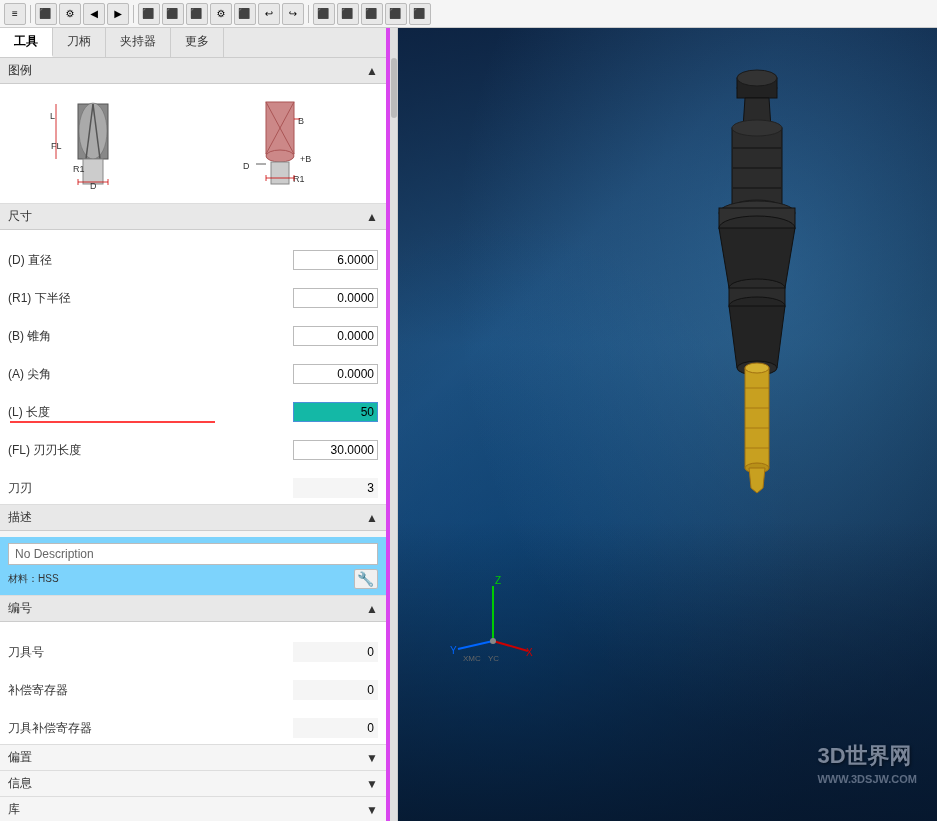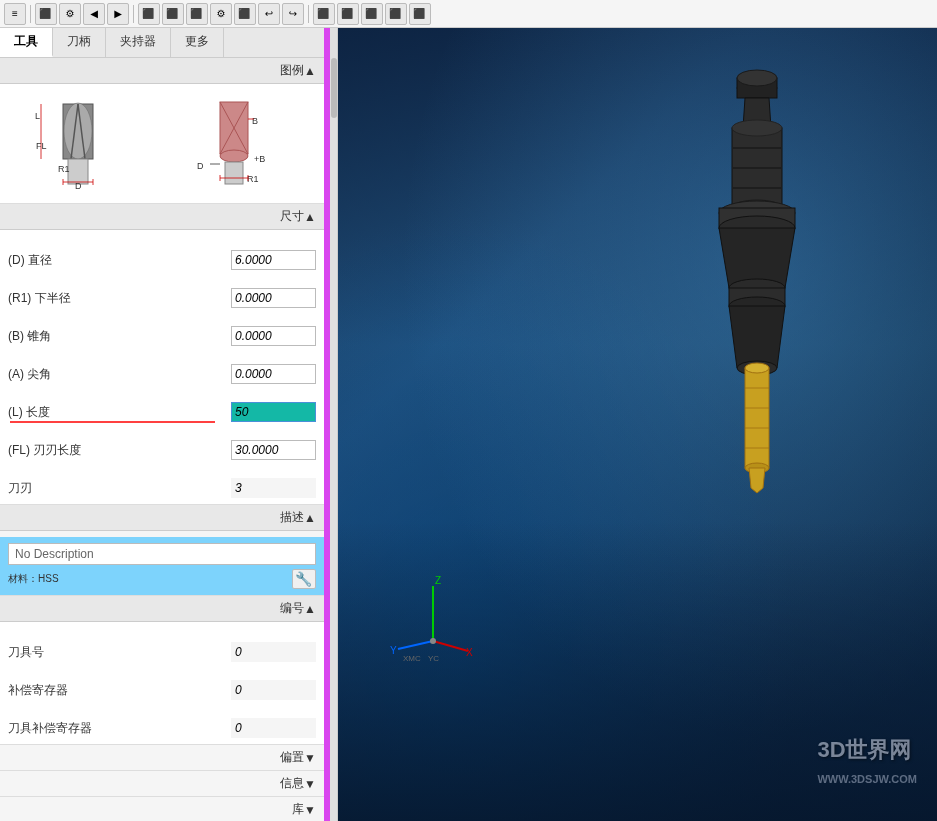"工具" .left-panel { border-right: 6px solid #d946ef -> 4px solid #d946ef; width: 330px -> 390px }
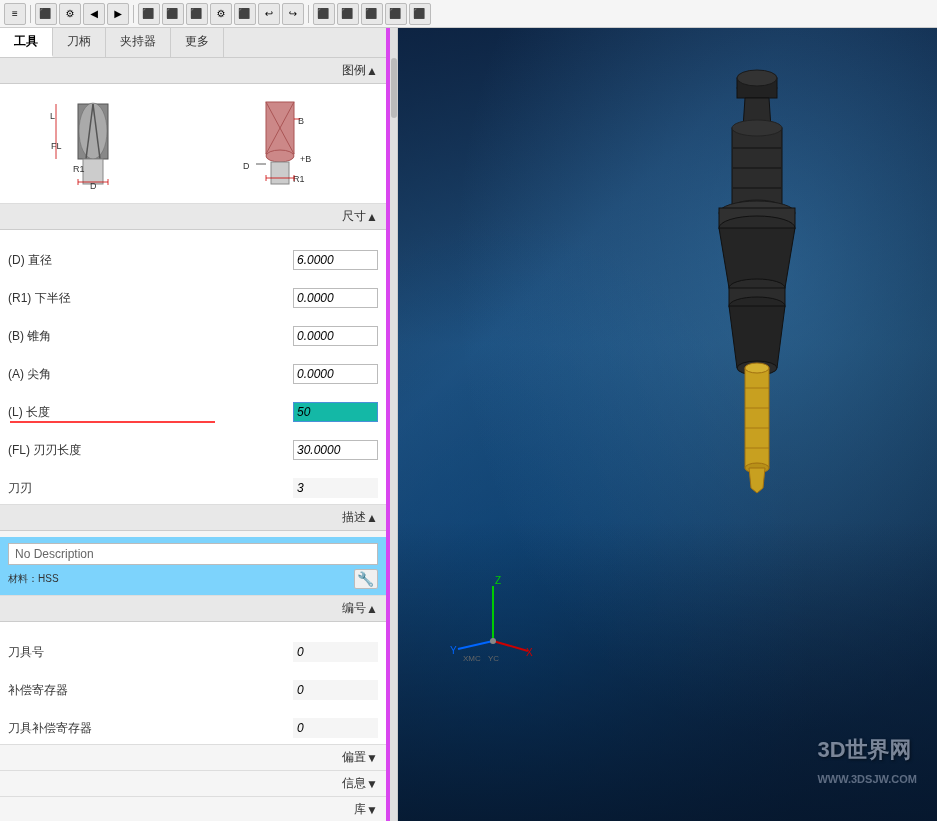"图例" .section-header { justify-content: flex-end -> space-between }
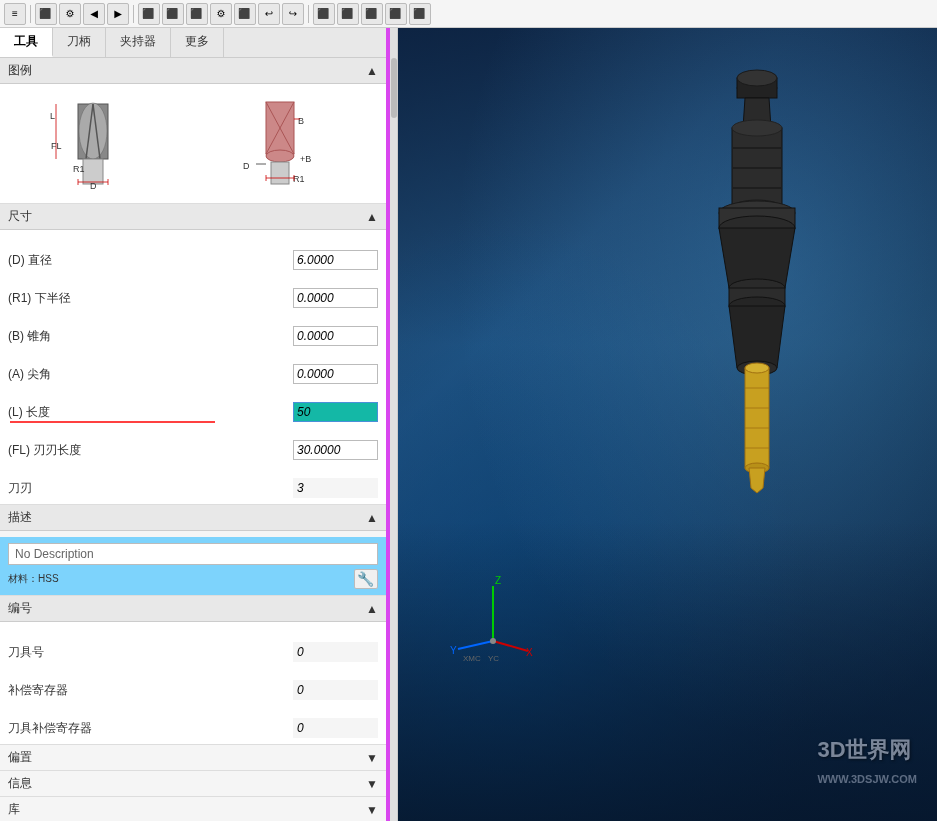"6.0000" .field-input { font-style: italic -> none; text-align: none -> right }
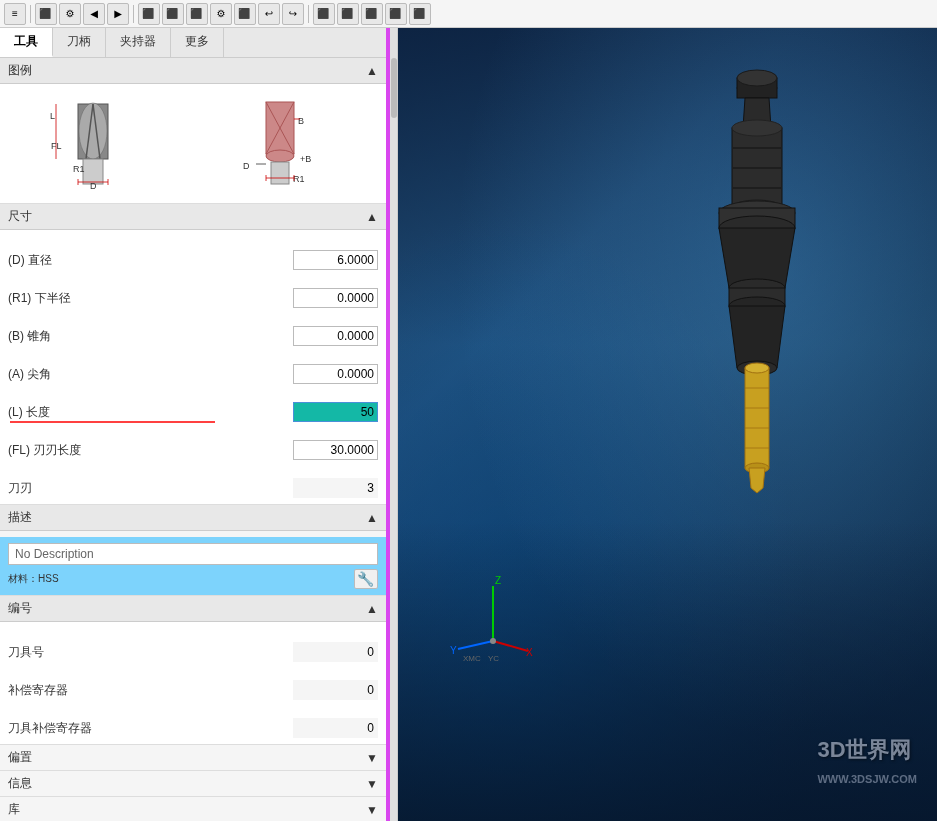"WWW.3DSJW.COM" div { margin-top: 8px -> 2px }
